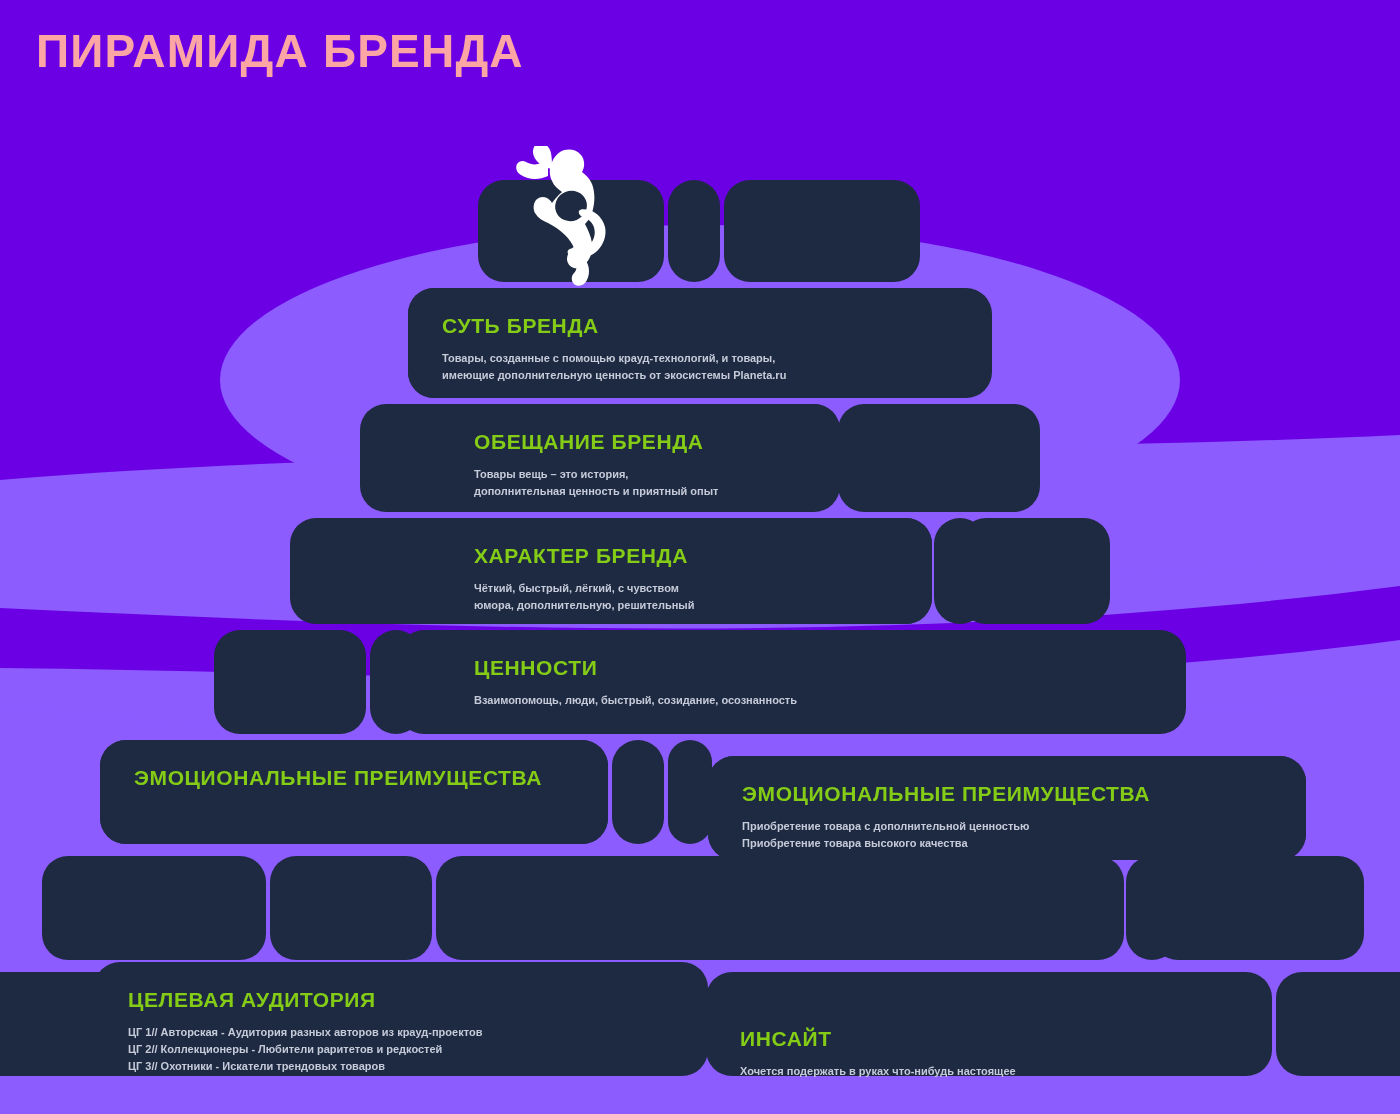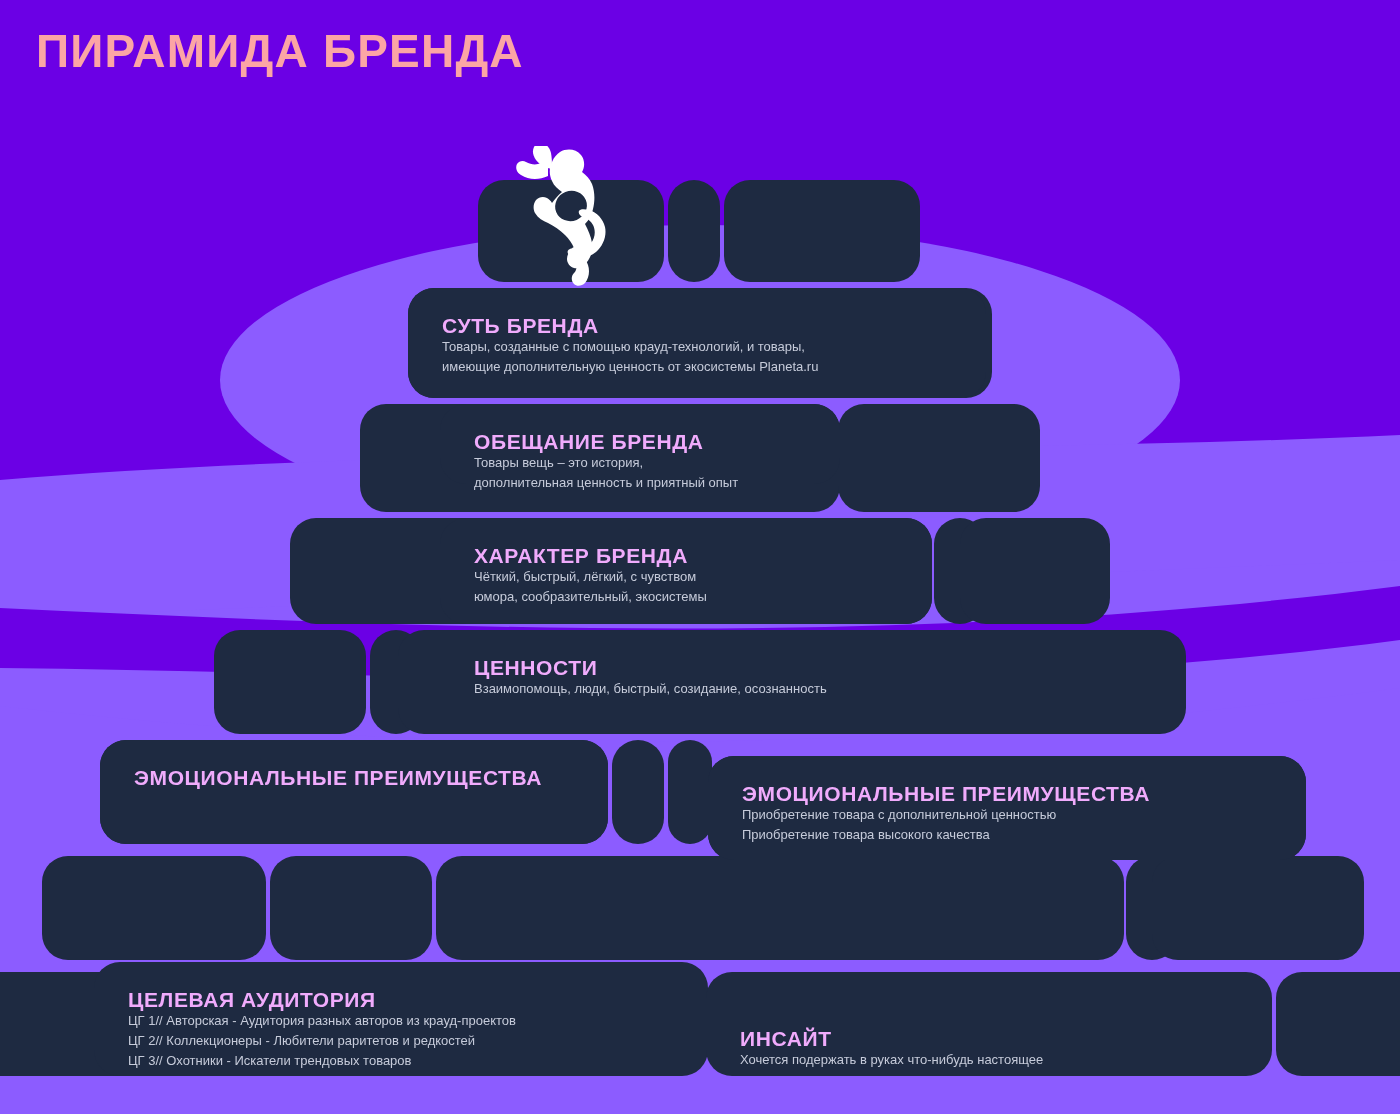"СУТЬ БРЕНДА" .card-title { color: #f0abfc -> #84cc16 }
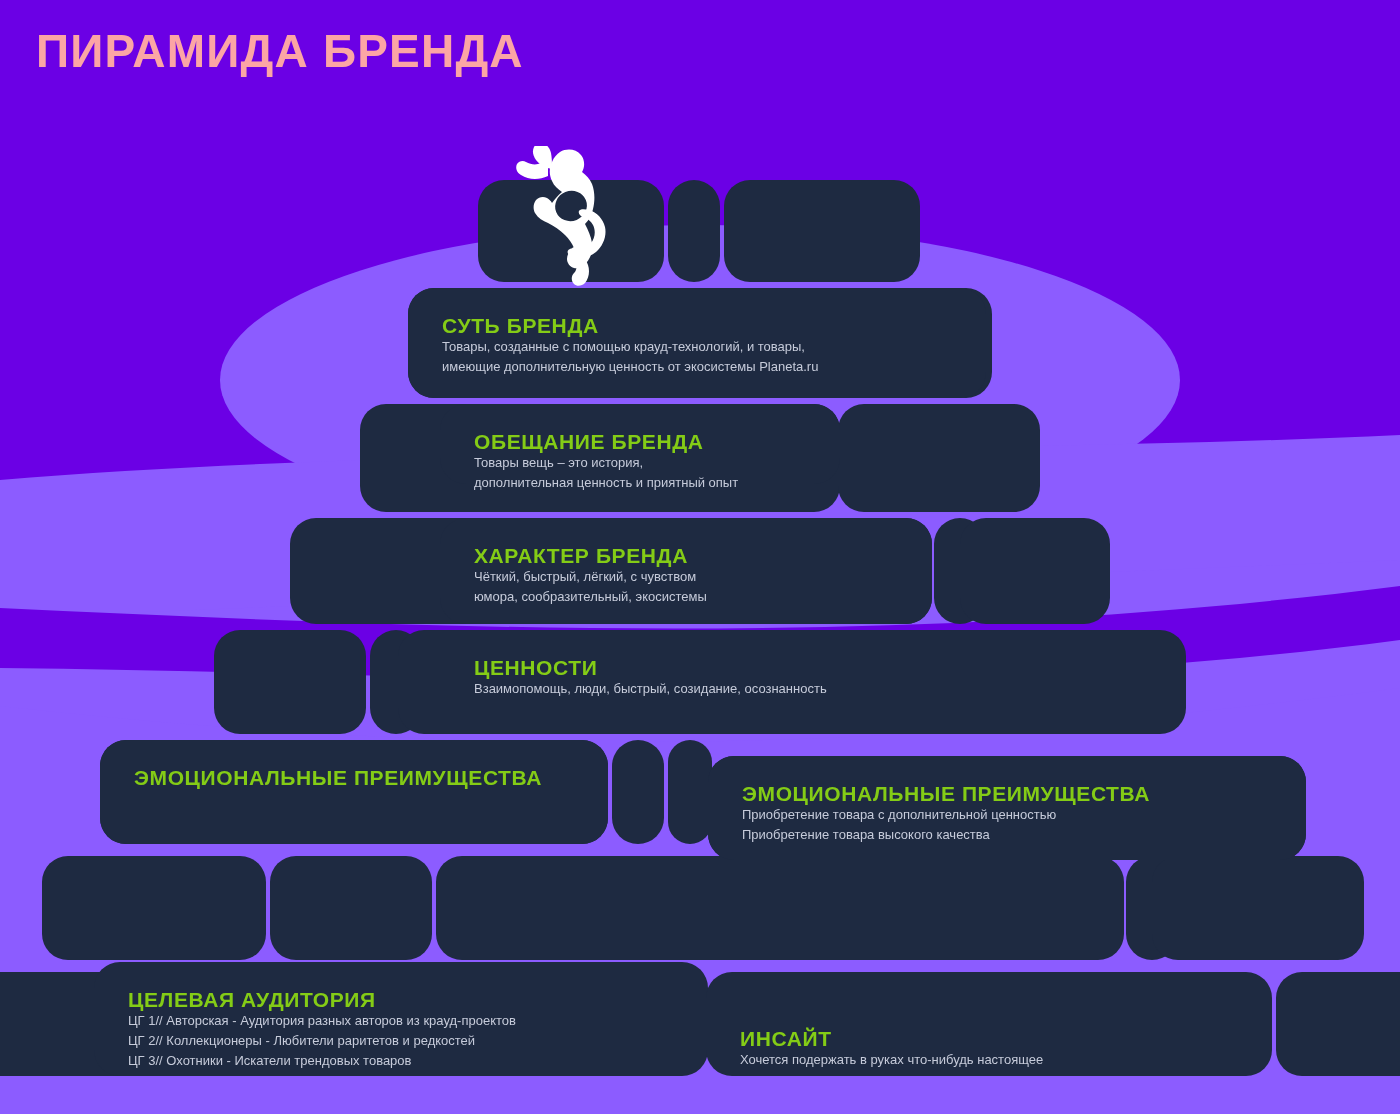"Товары, созданные с помощью" .card-body { font-size: 13px -> 11px; font-weight: normal -> bold; margin-top: none -> 13px }
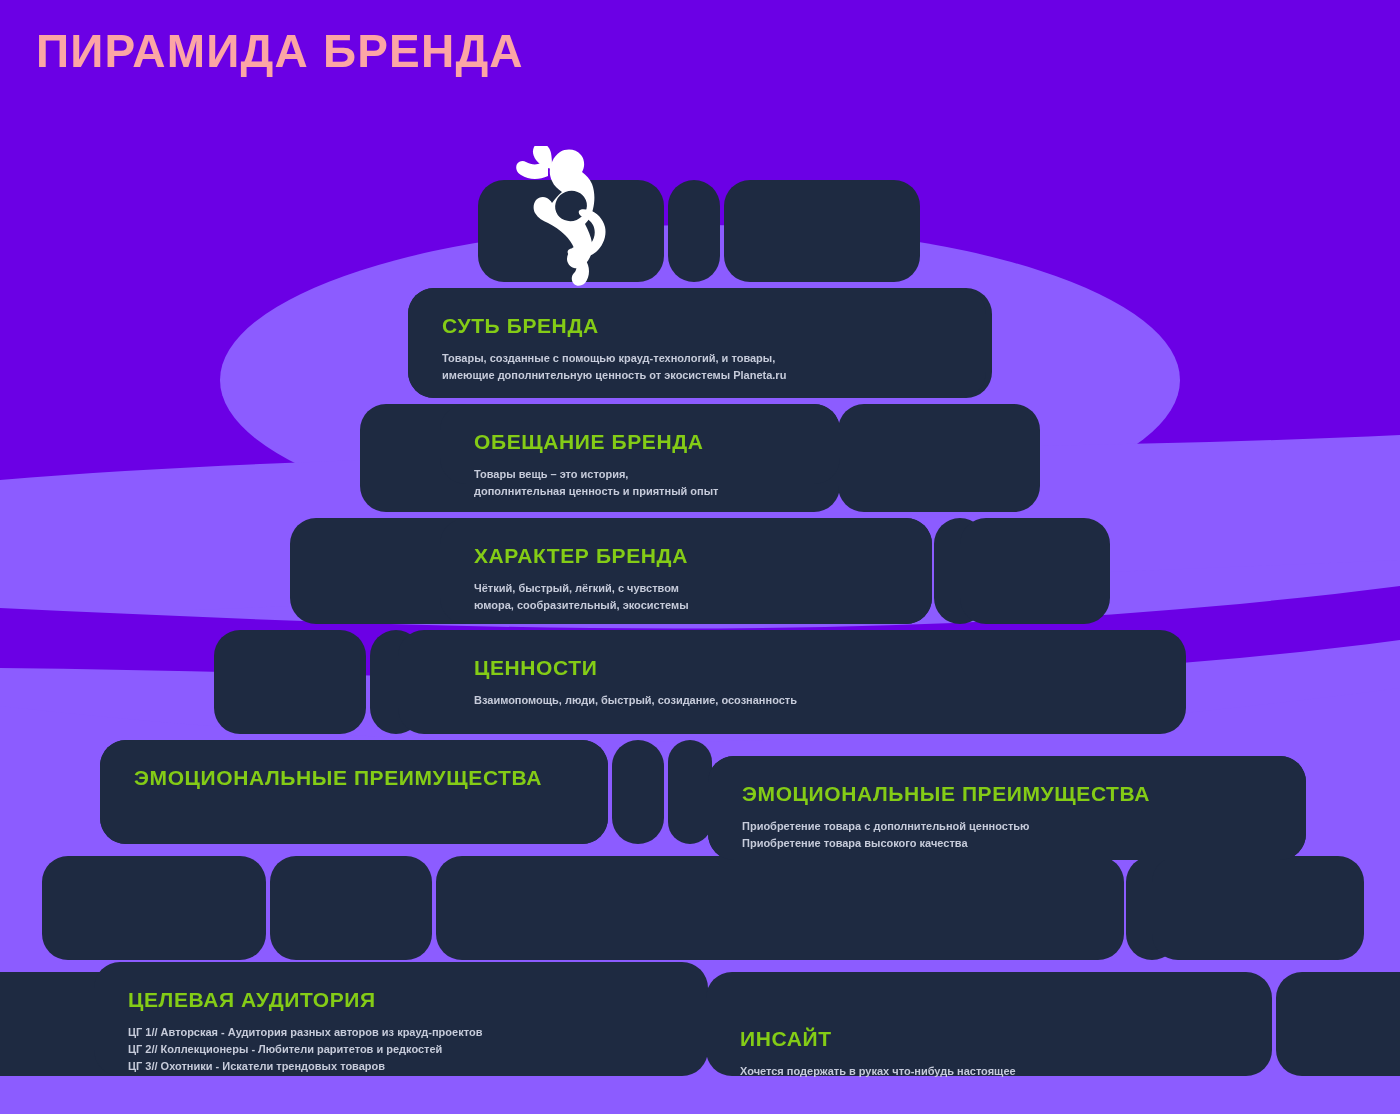"Чёткий, быстрый, лёгкий, с чувством" div.card-body { text: сообразительный, экосистемы -> дополнительную, решительный }
